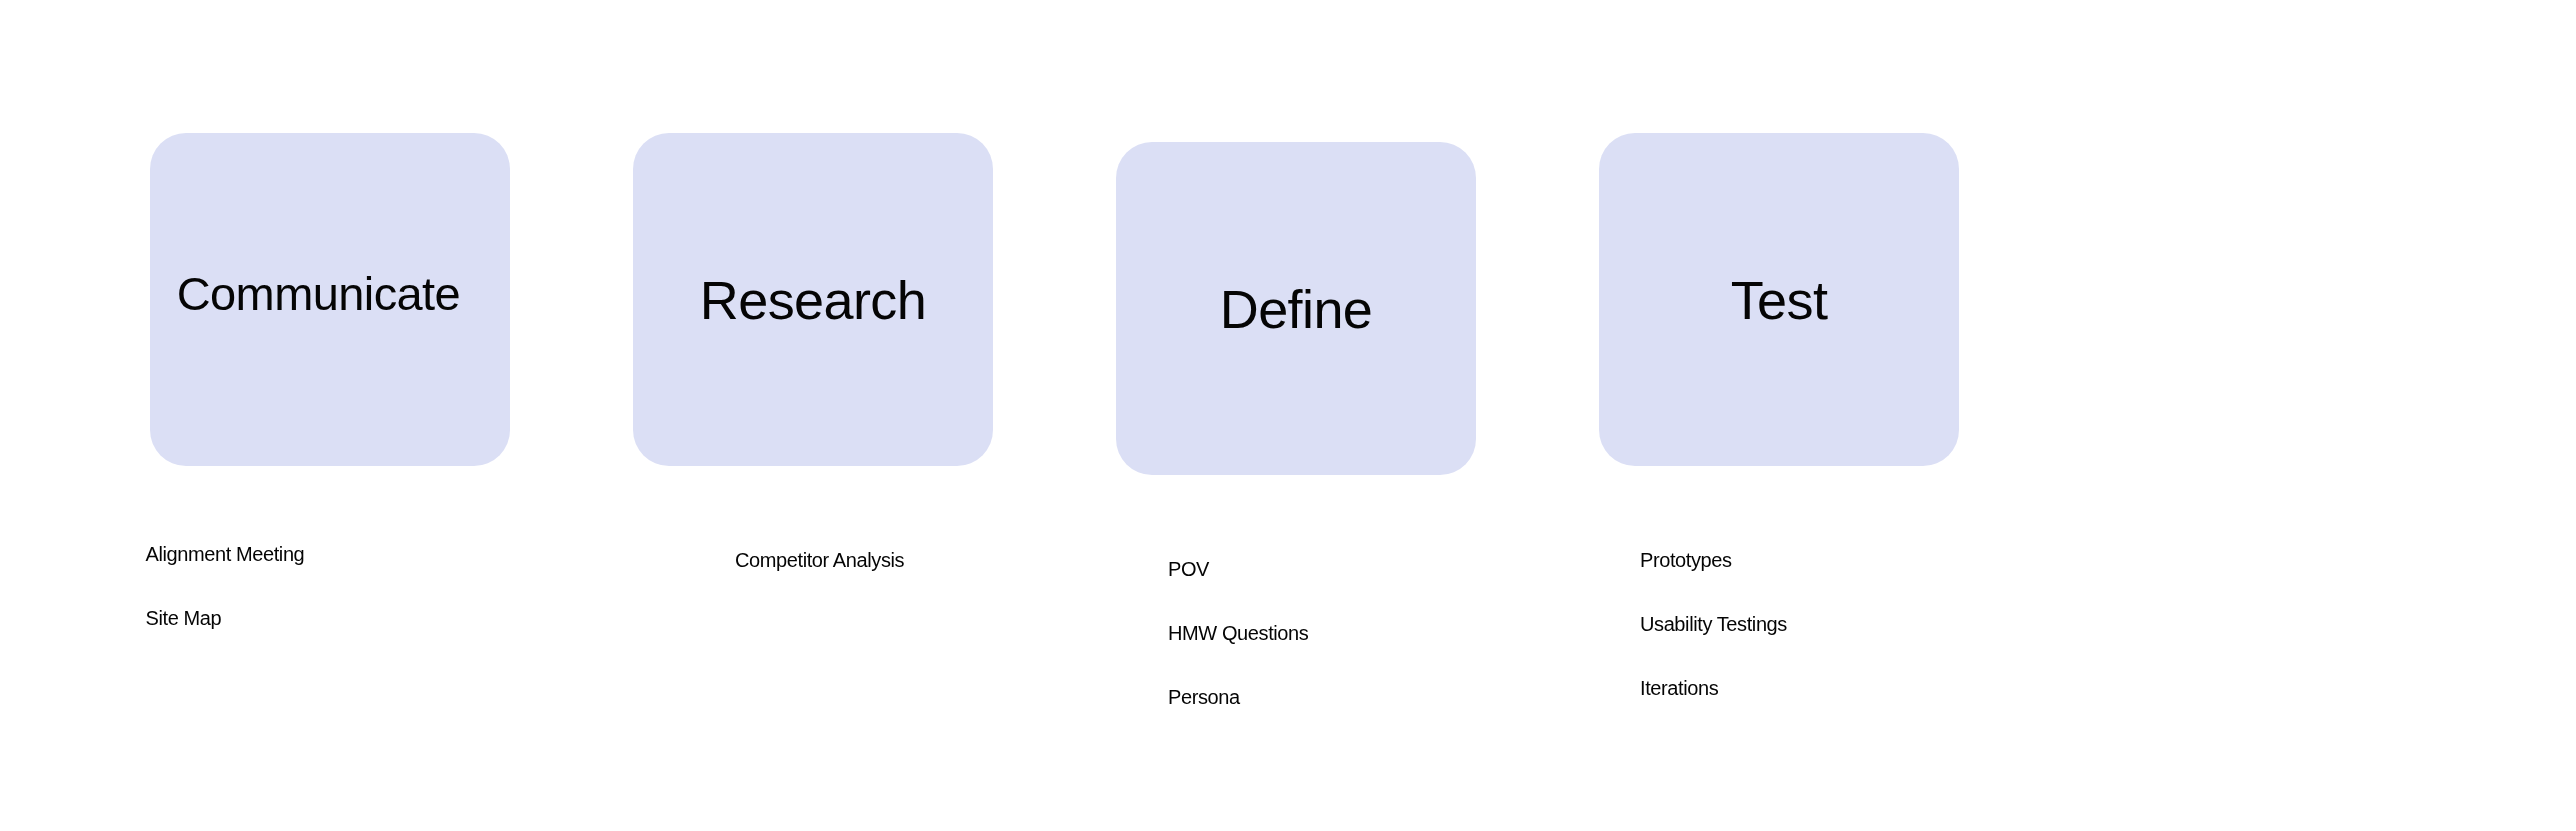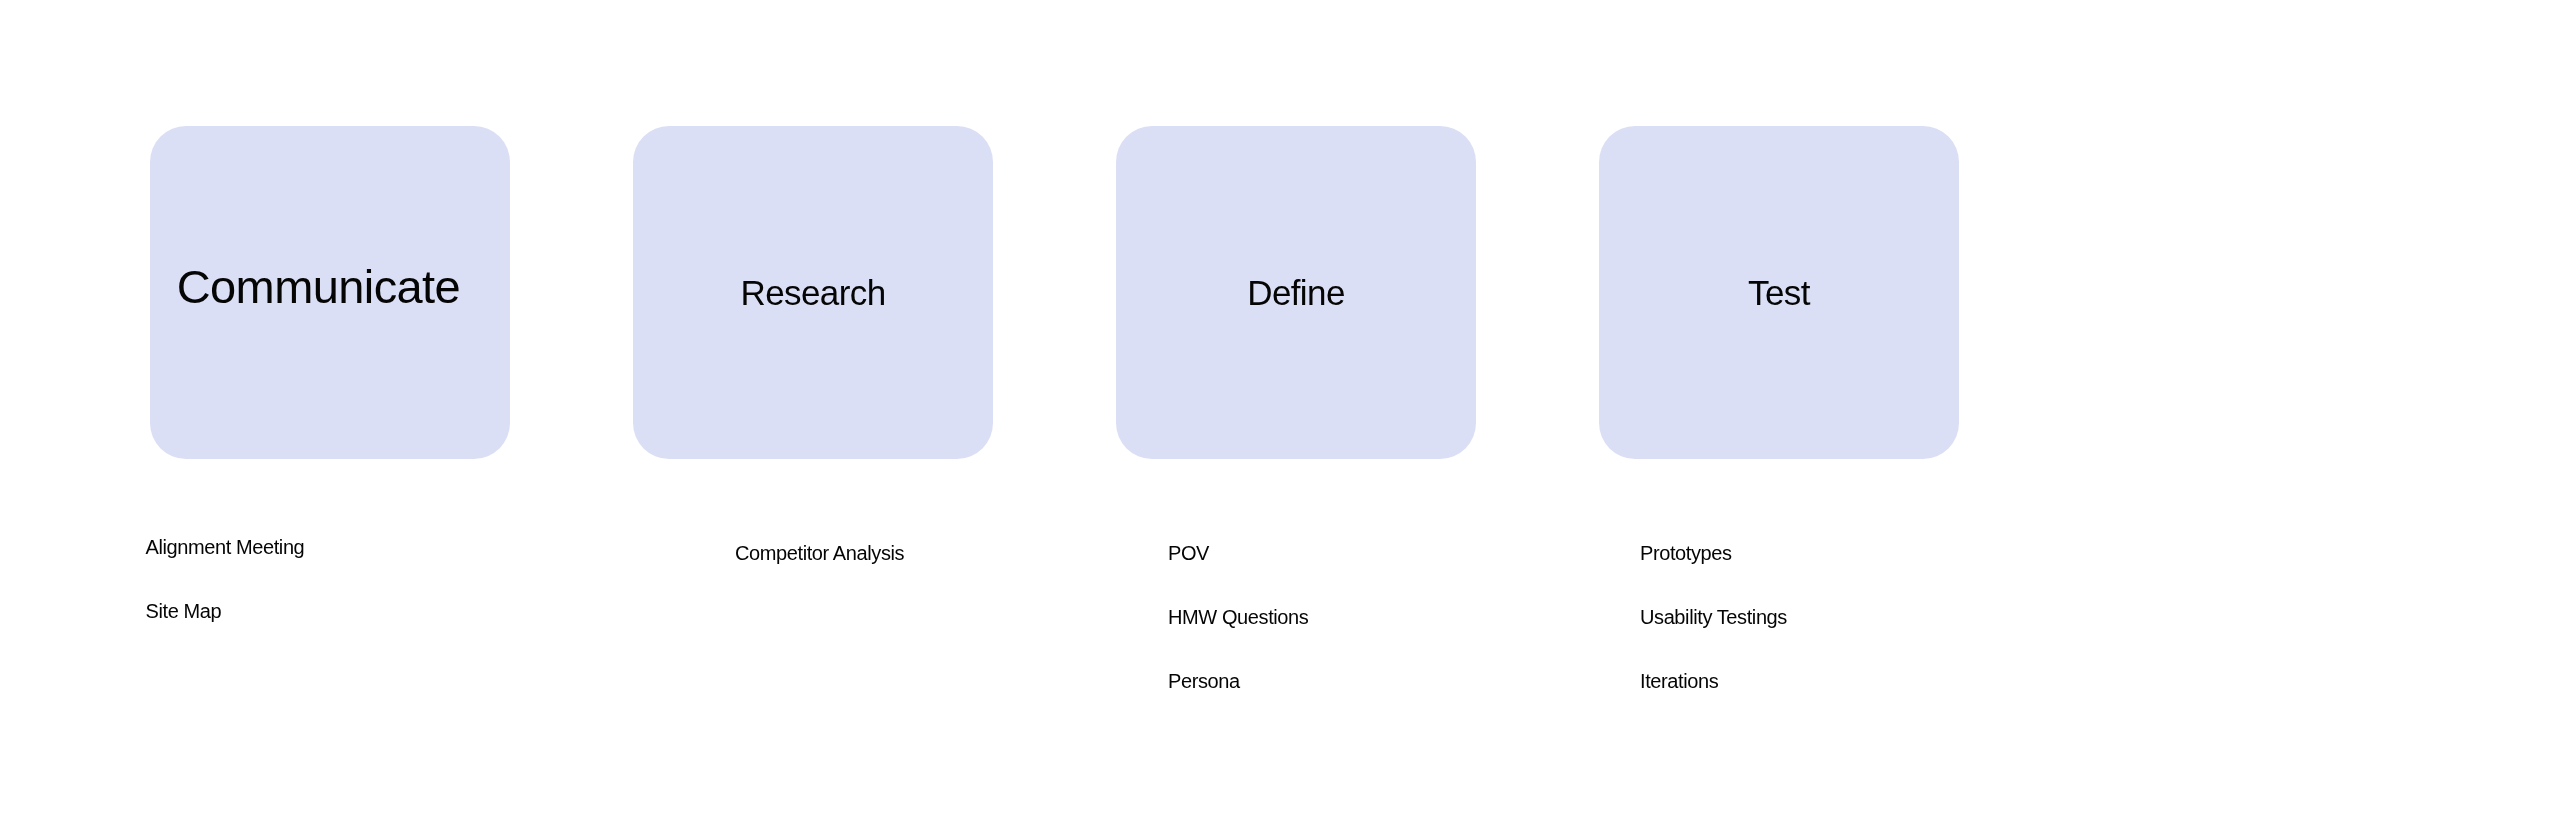"Communicate" .phase { top: 4px -> 11px }
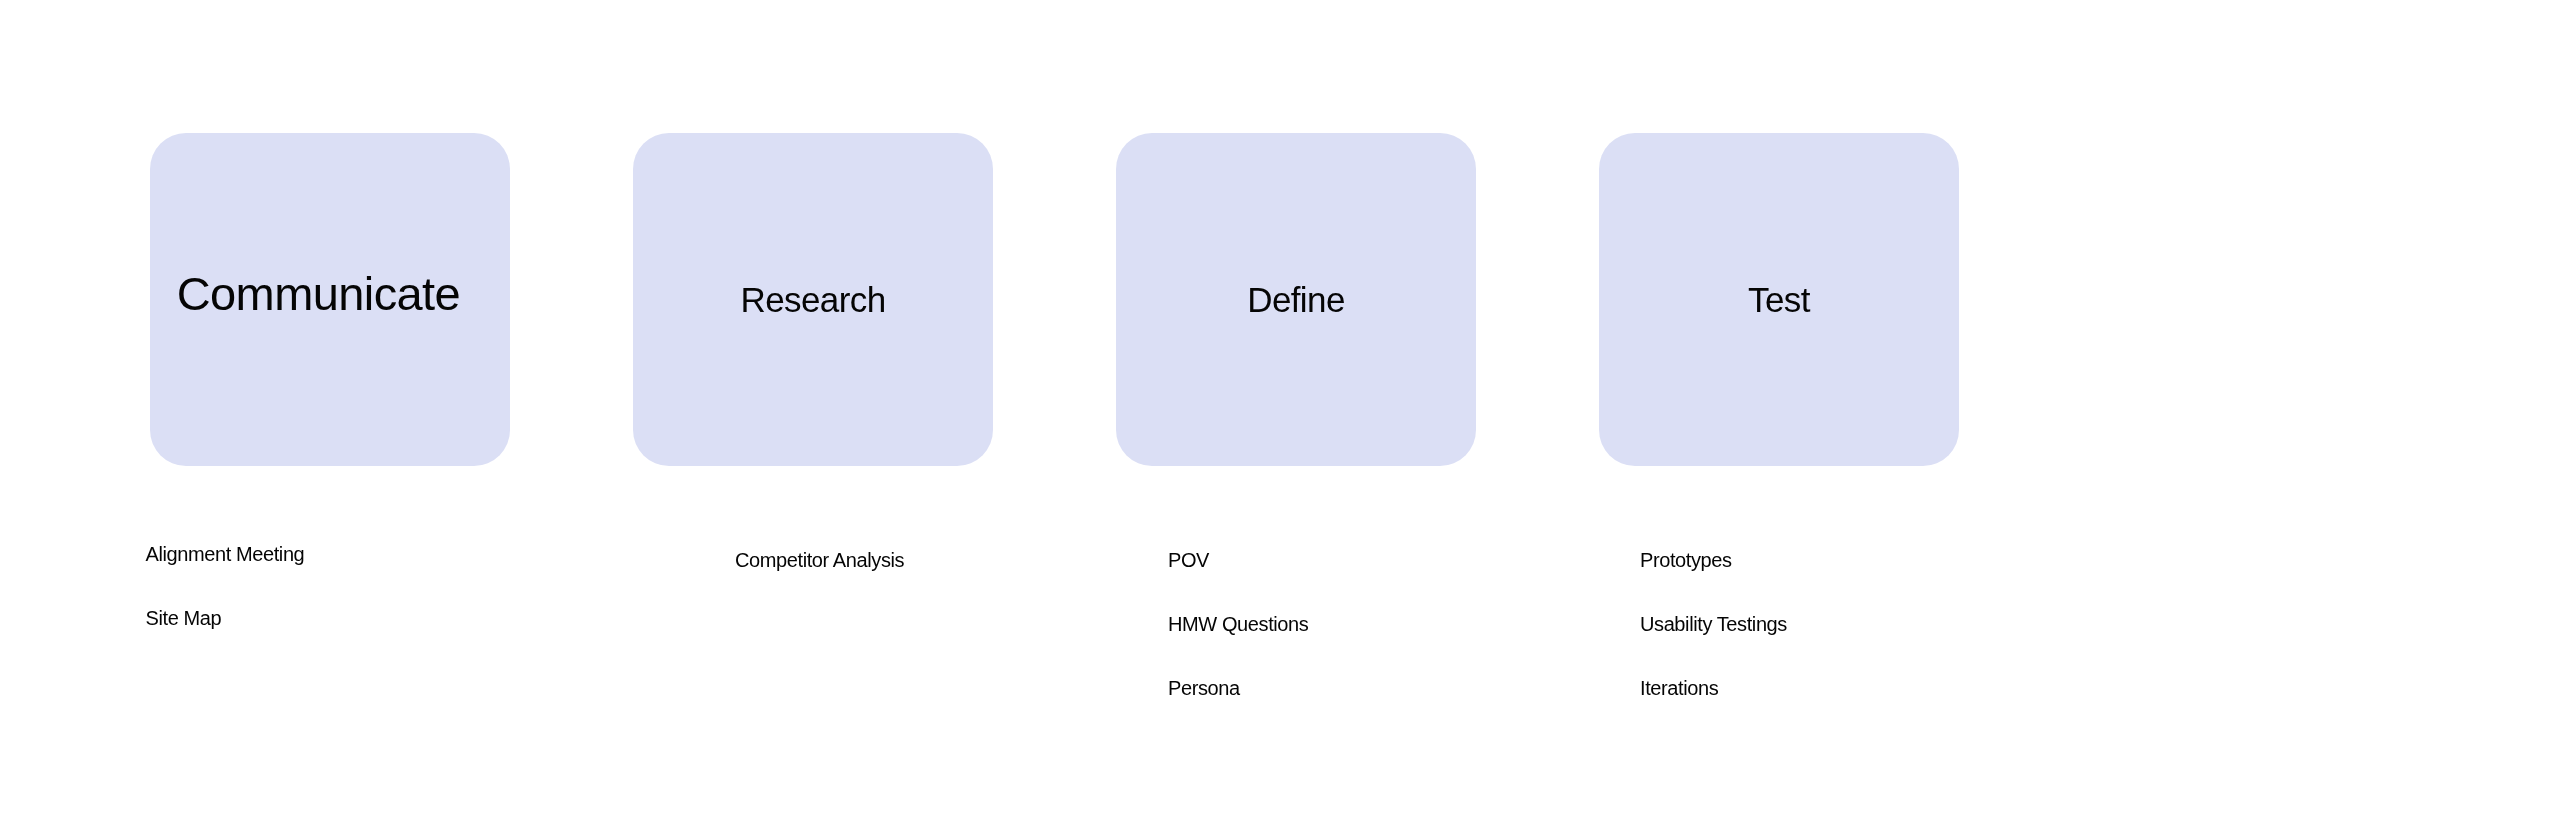"Research" .phase-title { font-size: 35px -> 54px }
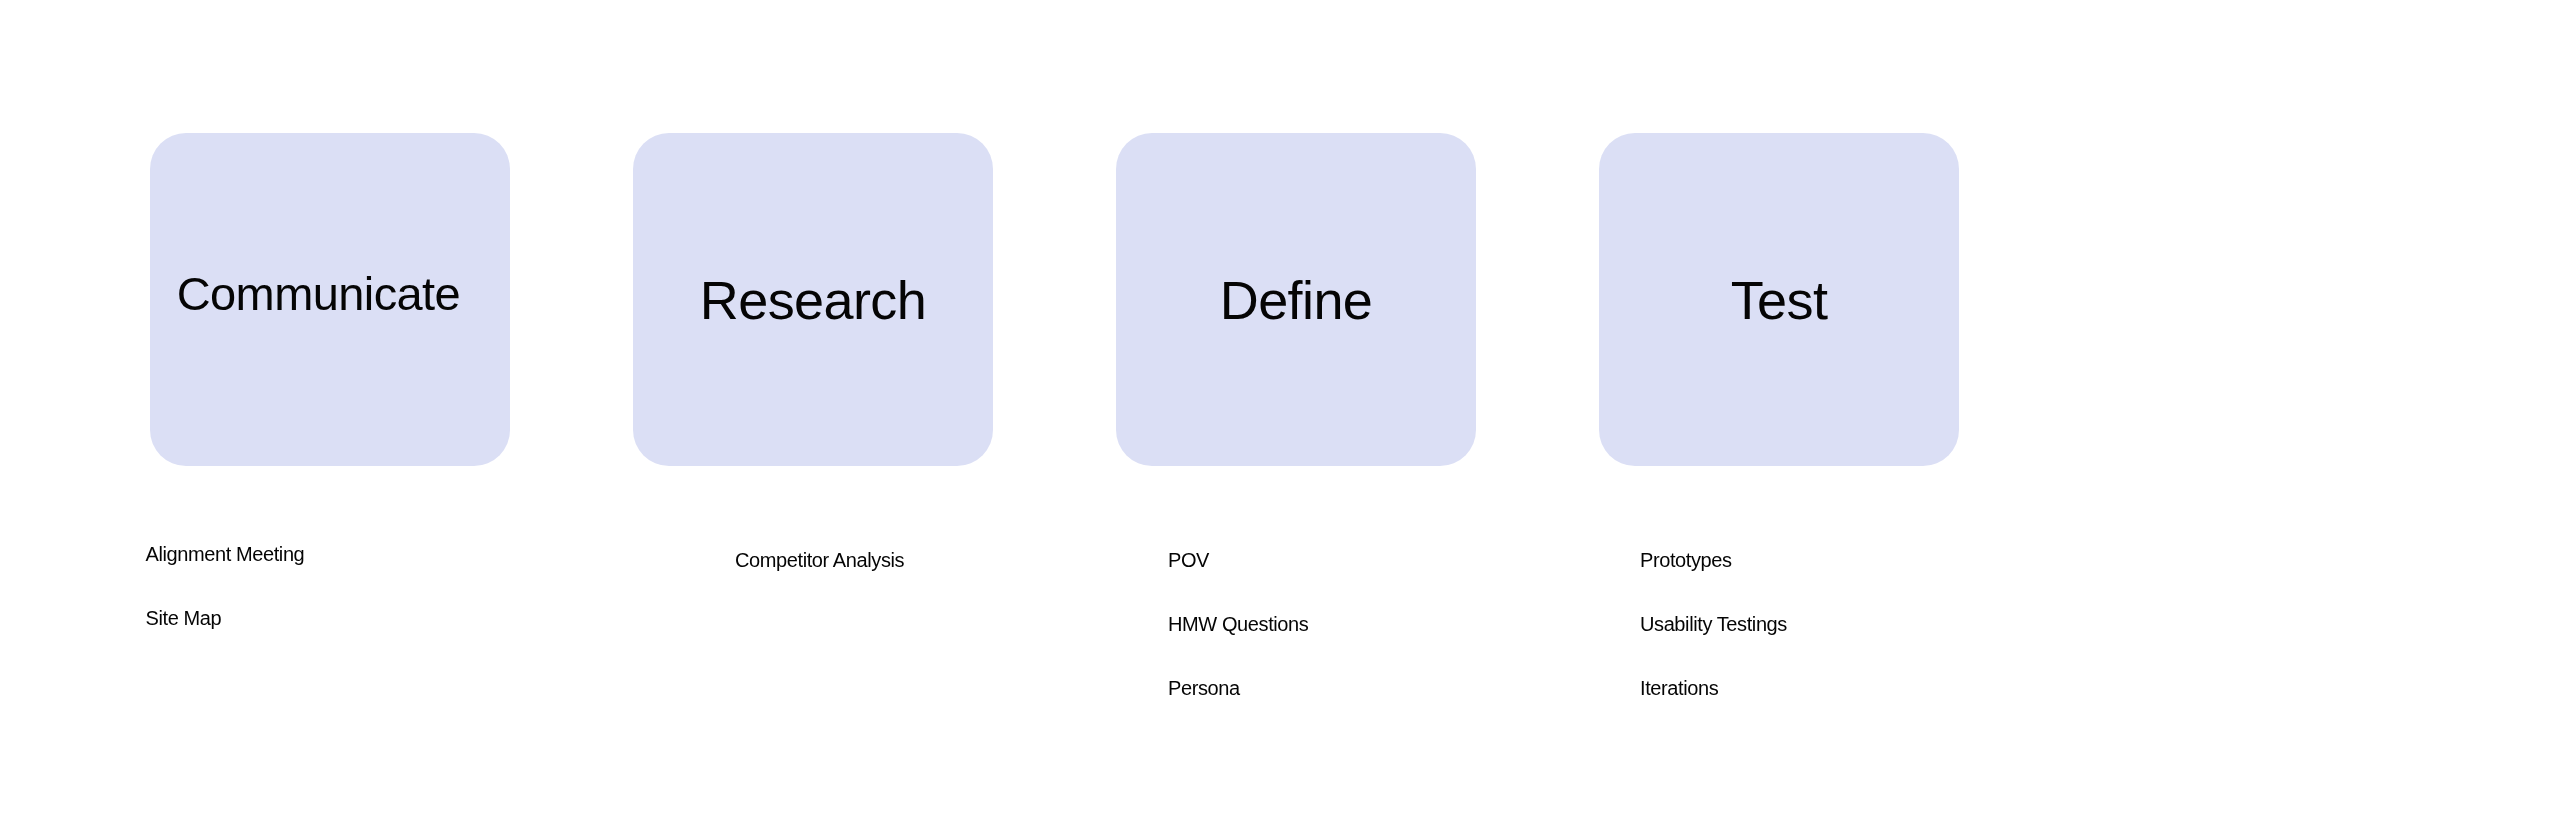"Define" .phase:nth-of-type(3) { margin-top: none -> 9px }
